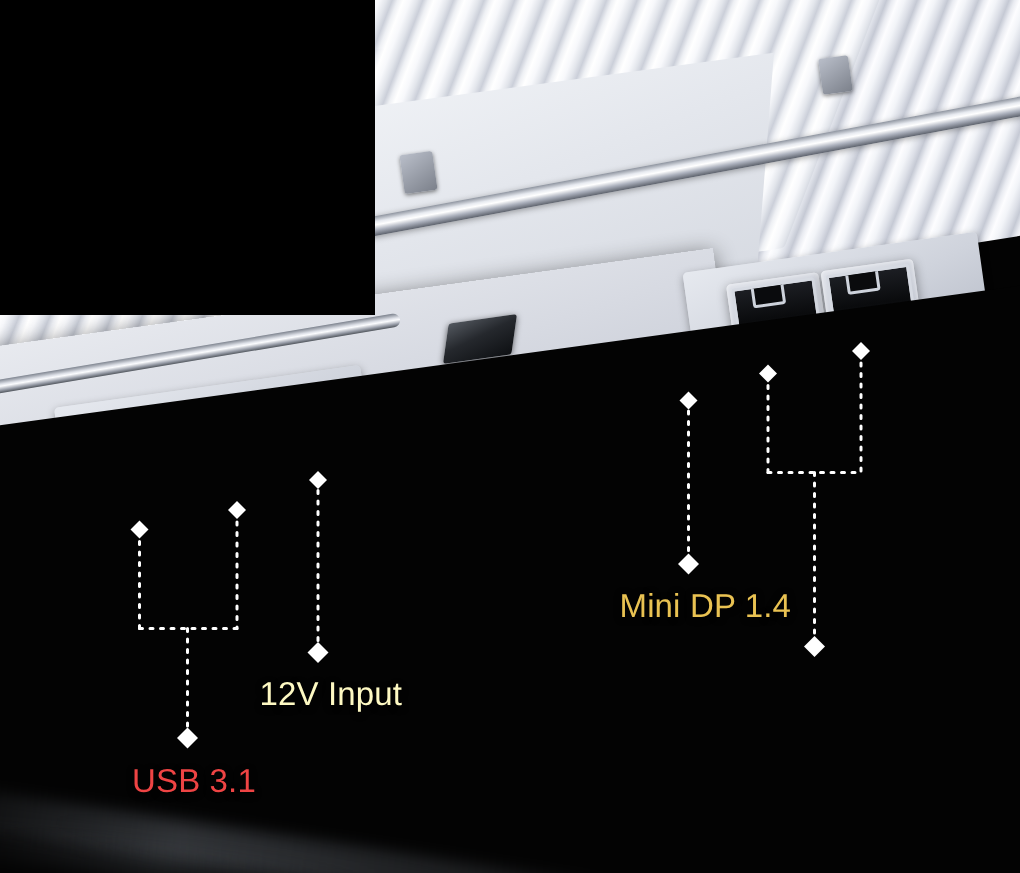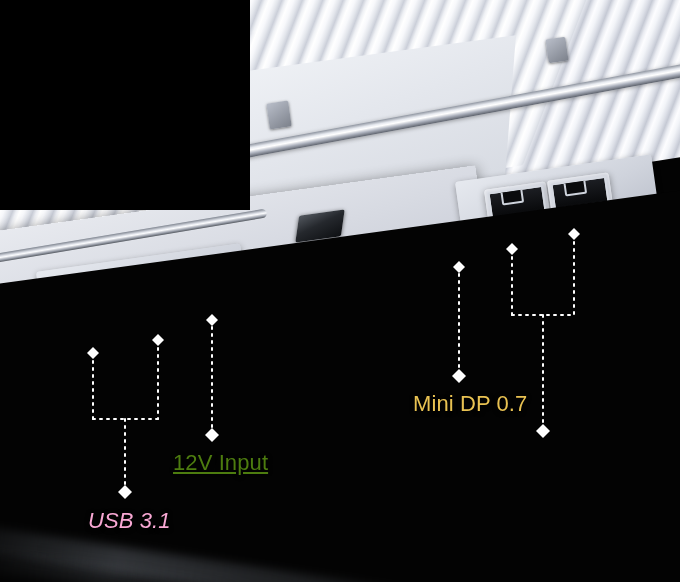"Mini DP 0.7" div.label { text: 0.7 -> 1.4 }
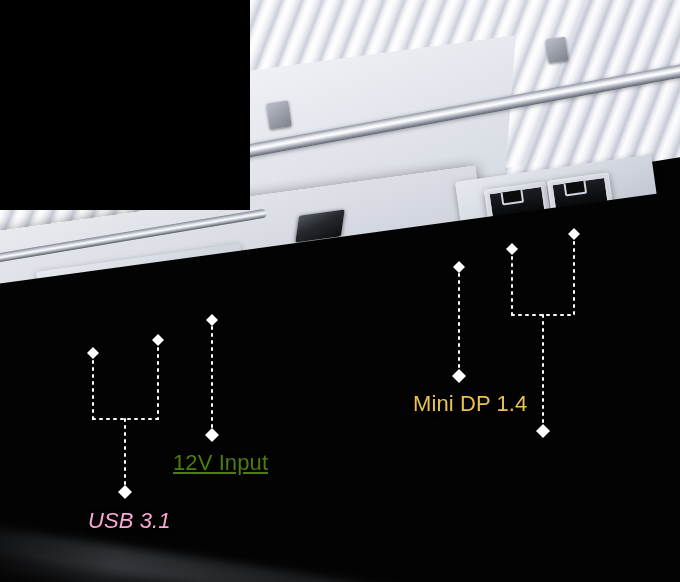"12V Input" div.label { color: #4d7c0f -> #fef9c3; text-decoration: underline -> none }
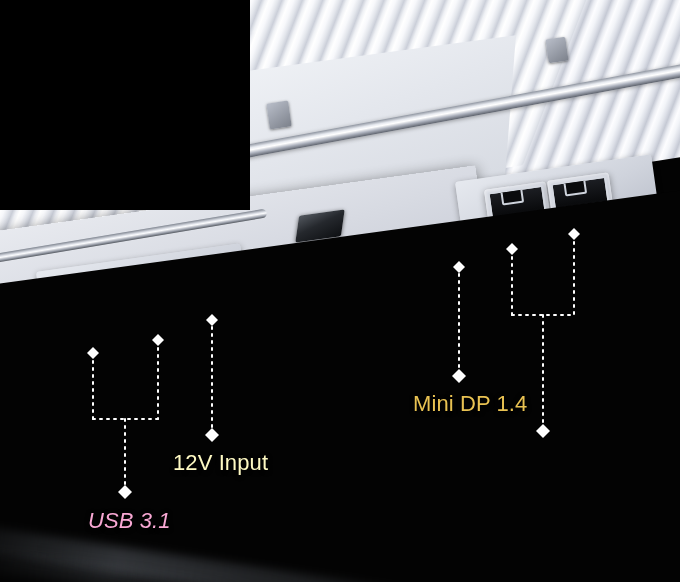"USB 3.1" div.label { color: #f9a8d4 -> #ef4444; font-style: italic -> none }
